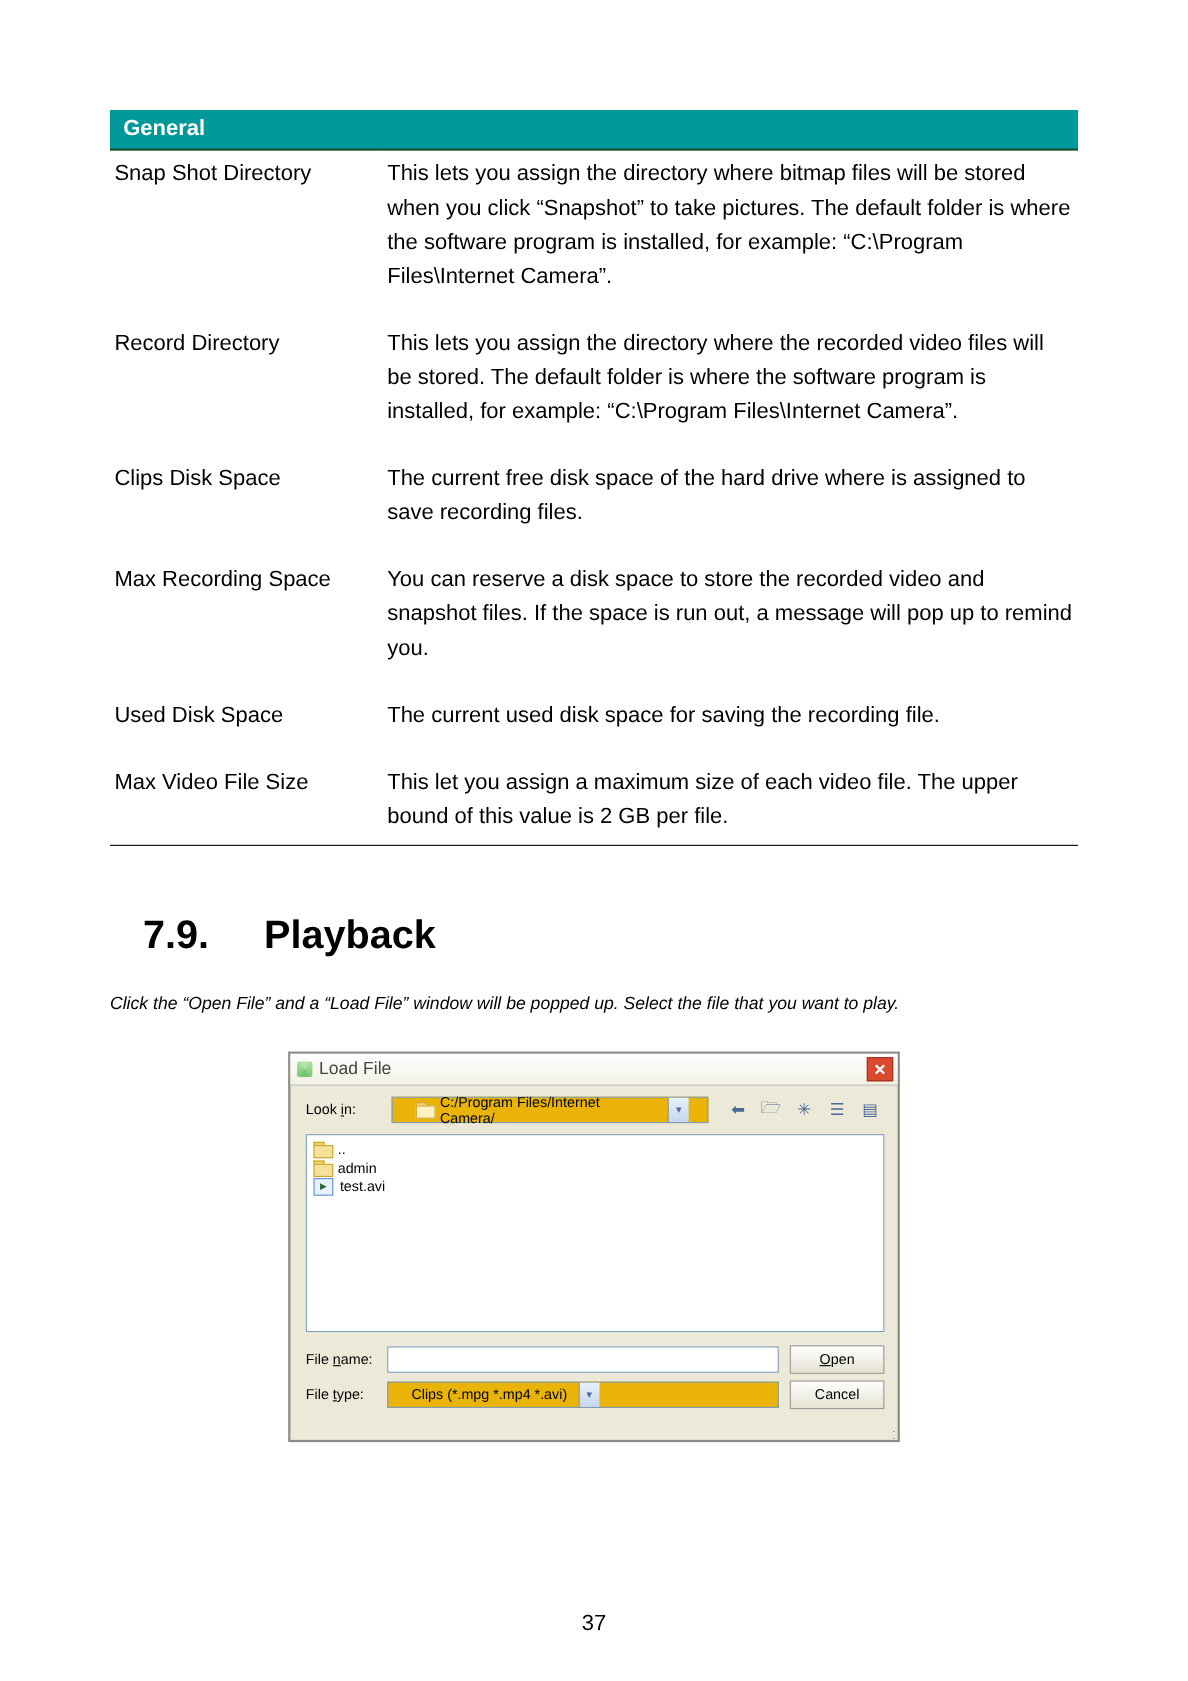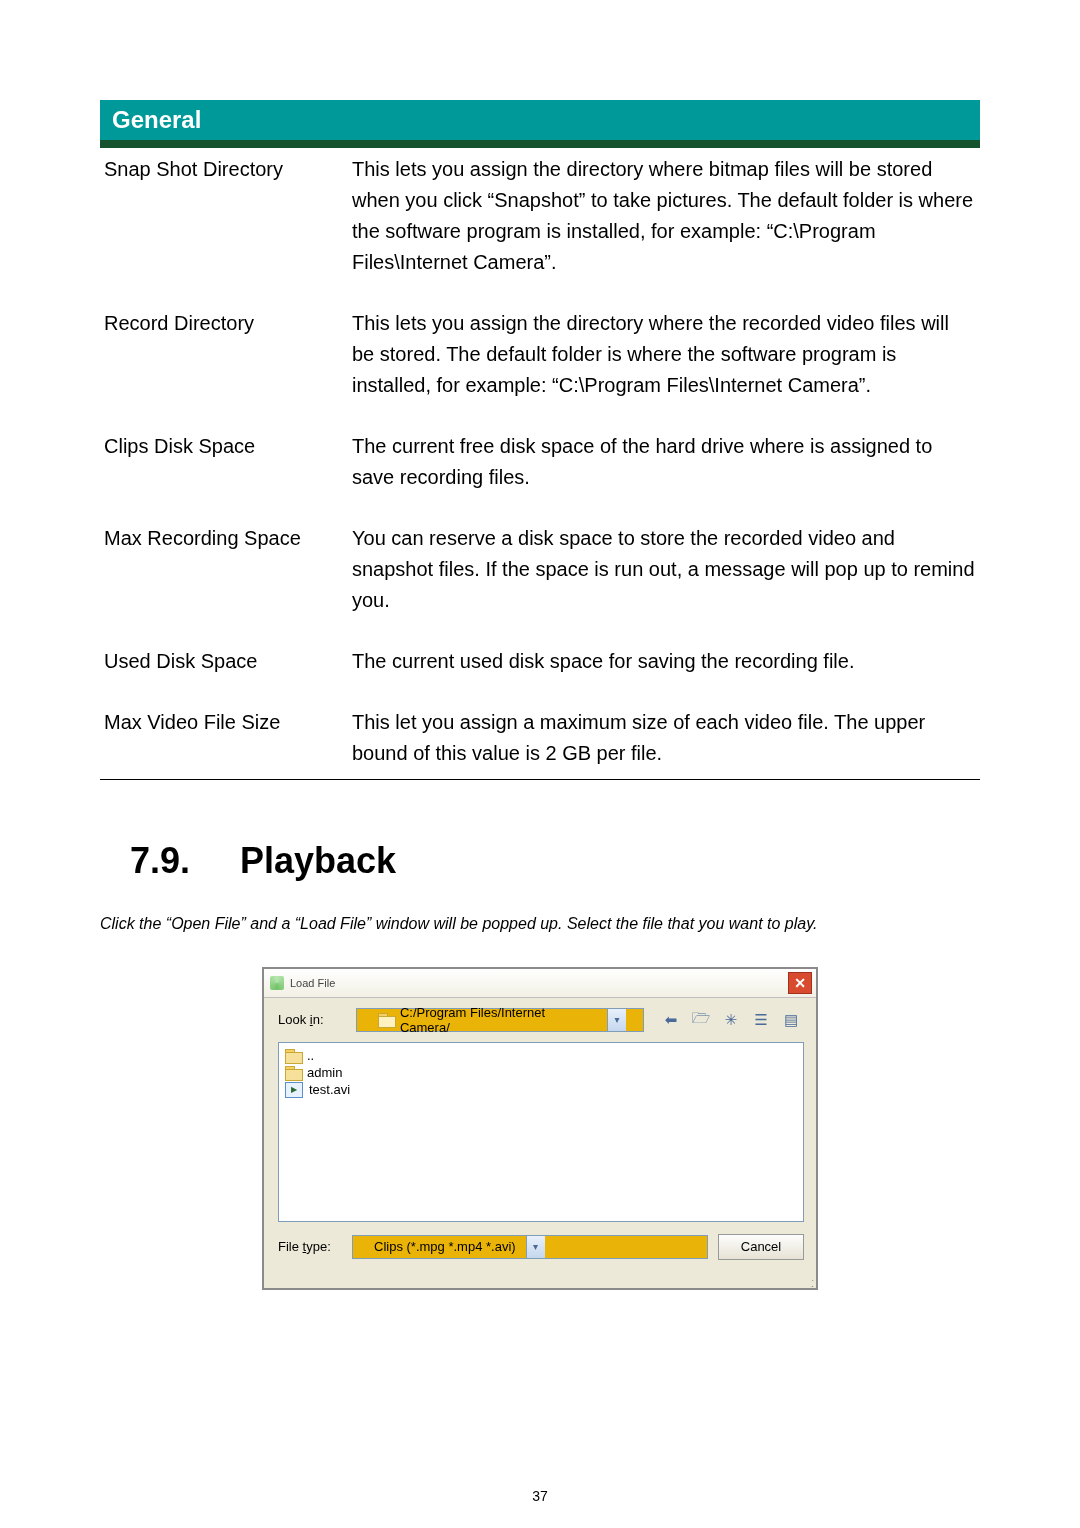"General" .tbl th.header { border-bottom: 8px solid #14532d -> 2px solid #14532d; font-size: 24px -> 20px }
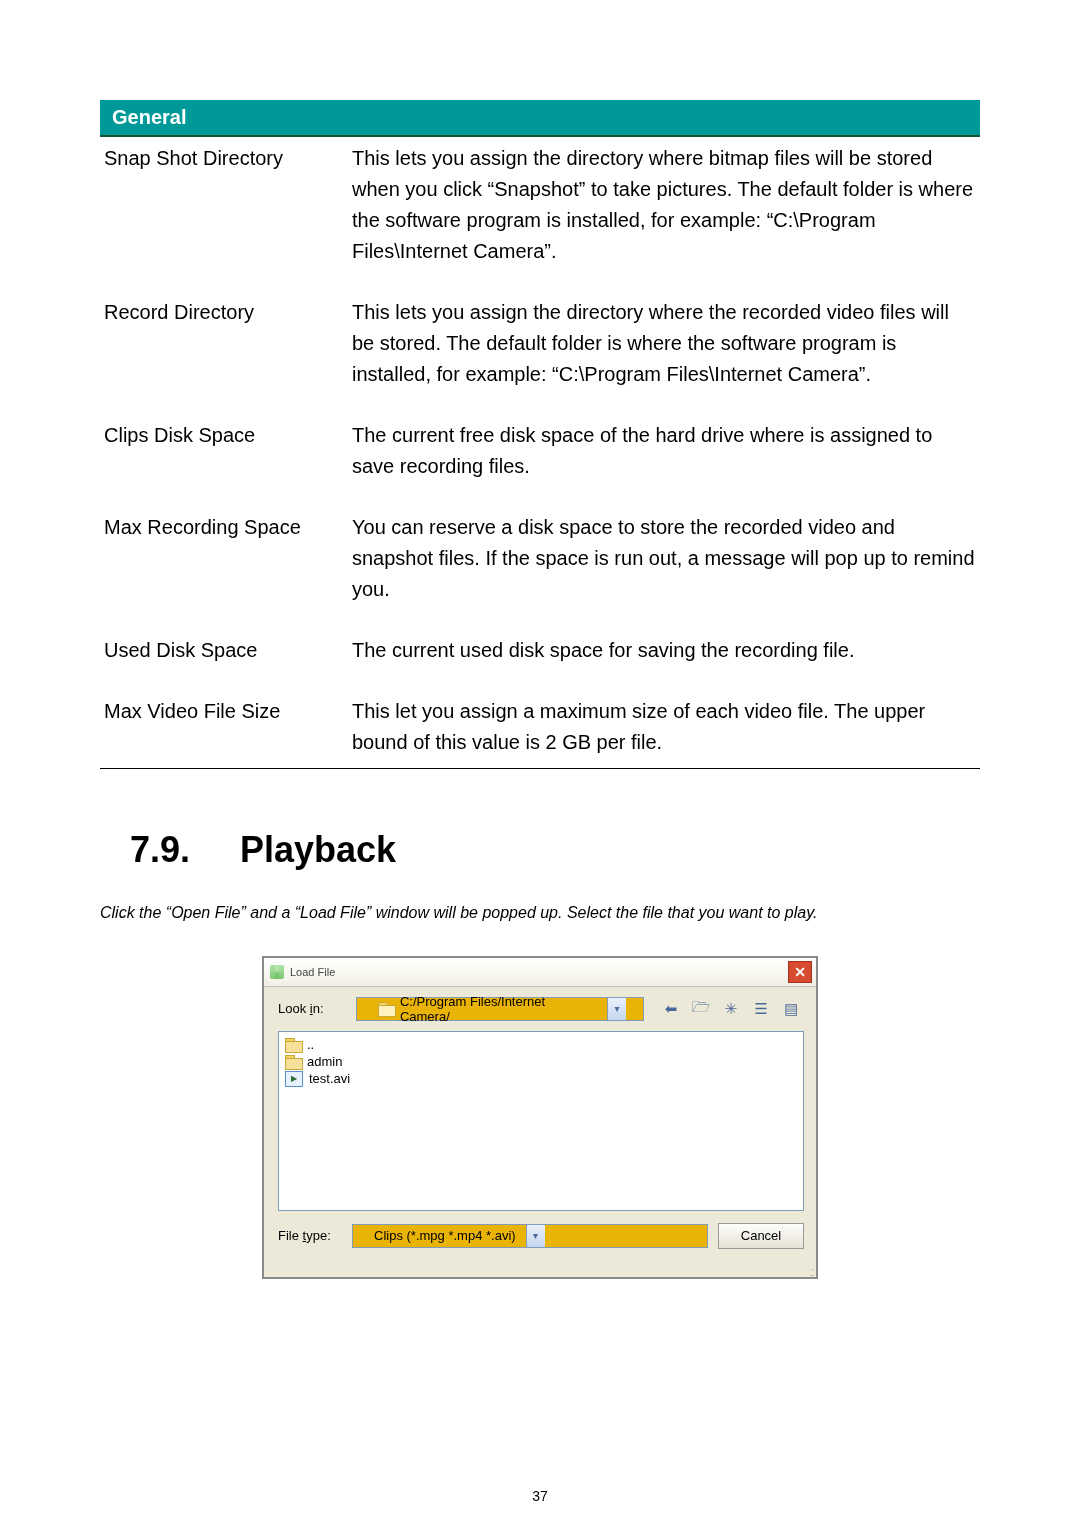"Load File" .dlg-title .t-left { font-size: 11px -> 16px }
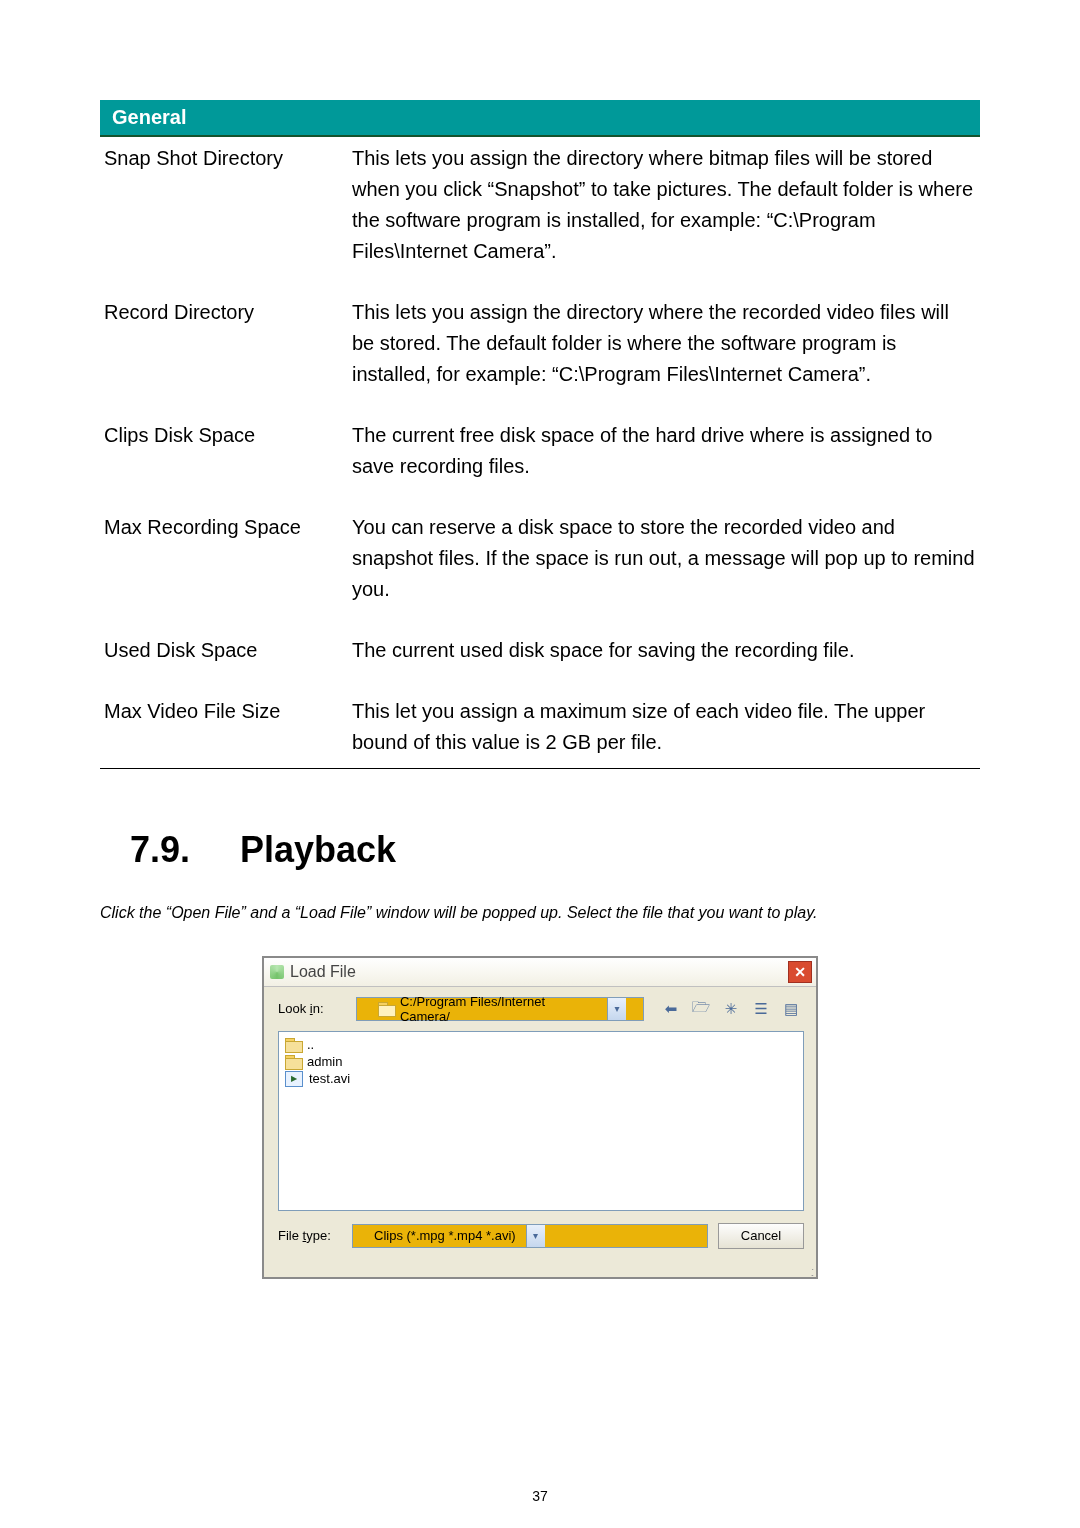"File name:" div.bottom-row { html: none -> <div> <span>File <span>n</span>ame:</span> <div> <span></span> </div> <div> <span><span>O</span>pen</span> </div> </div> }
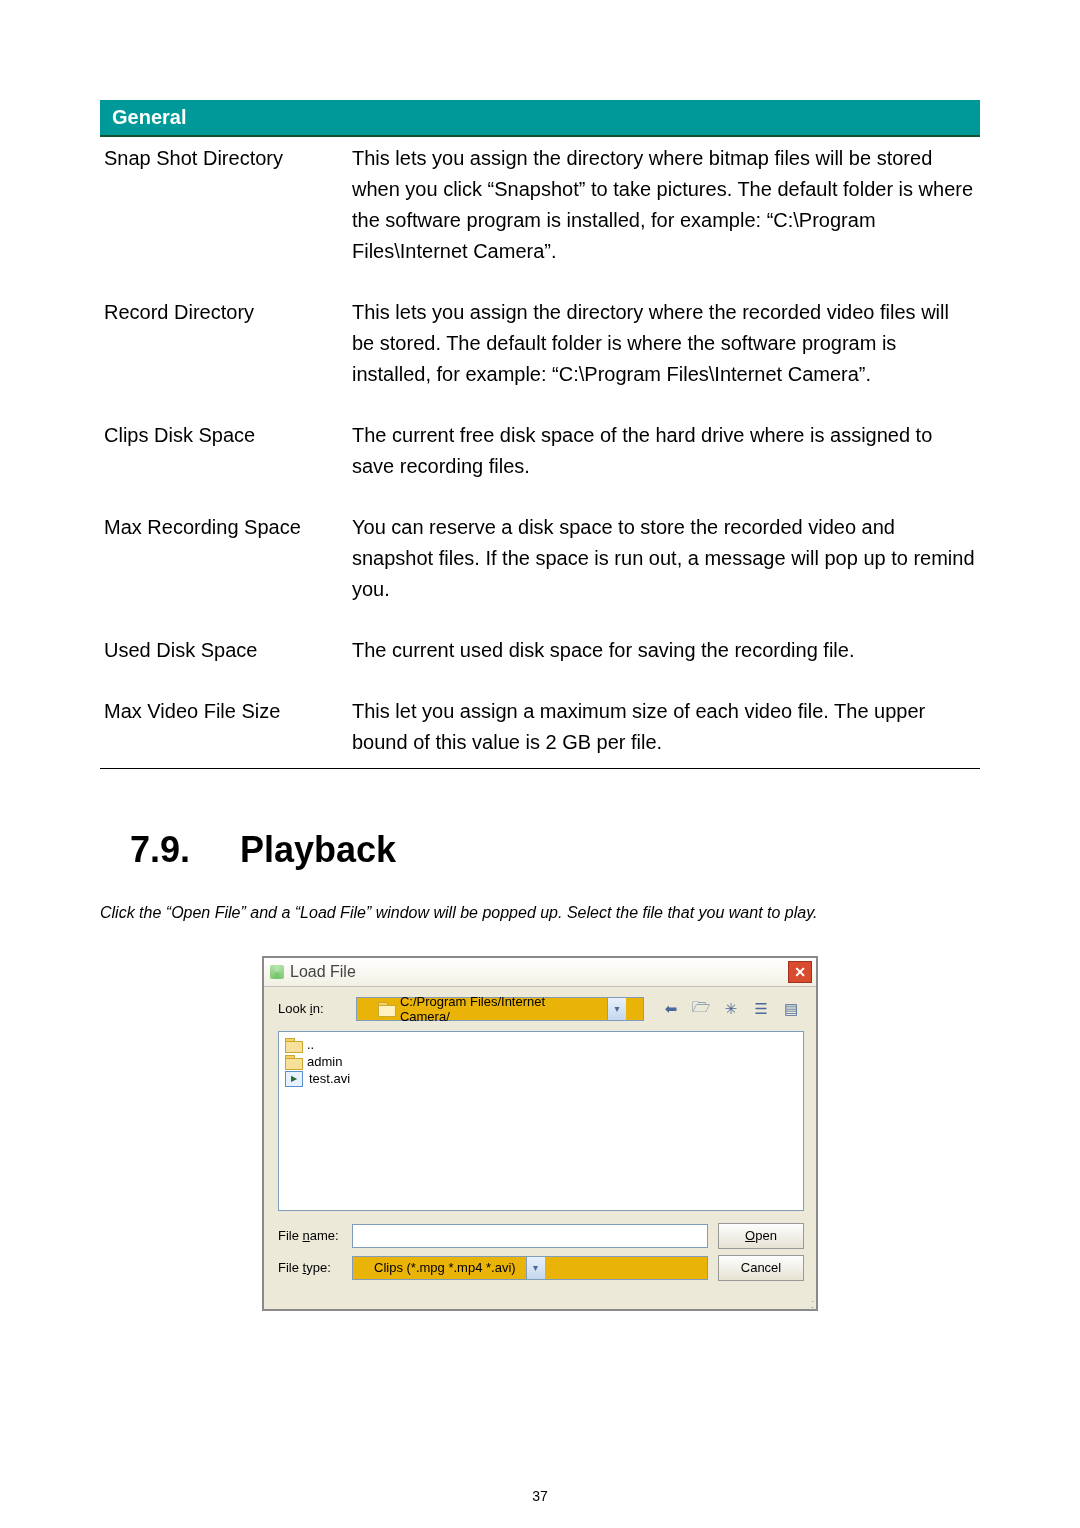"37" .page-num { bottom: 24px -> 40px; font-size: 14px -> 20px }
